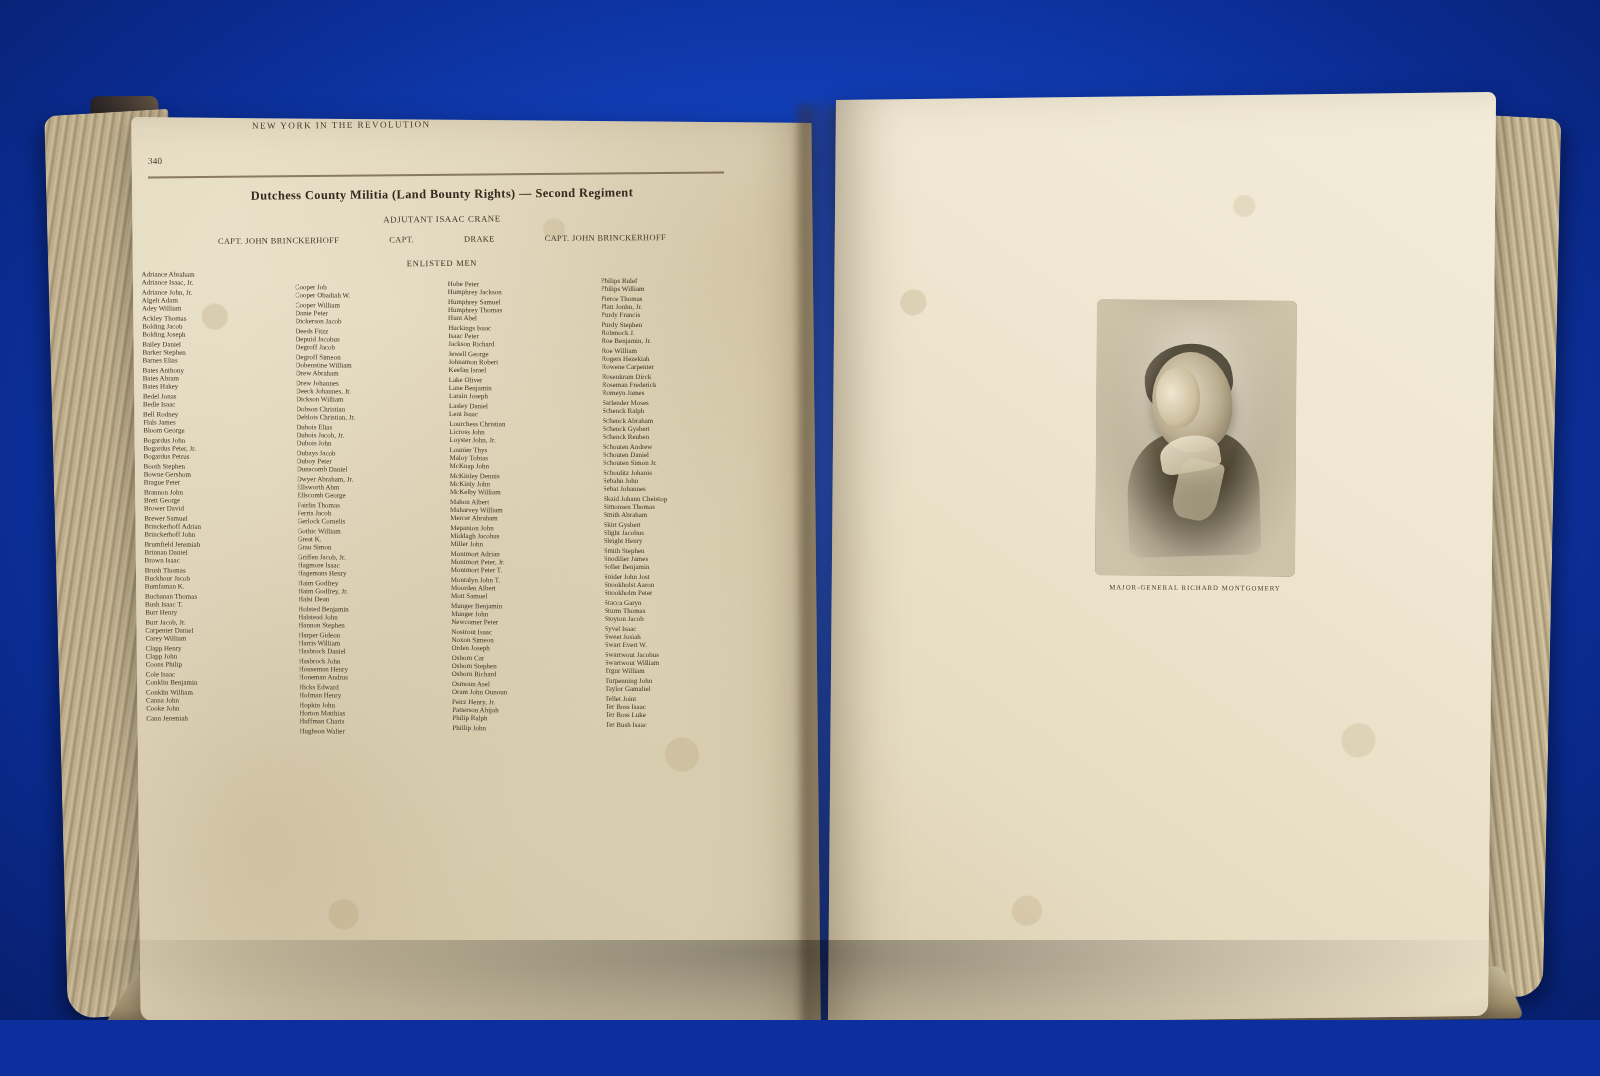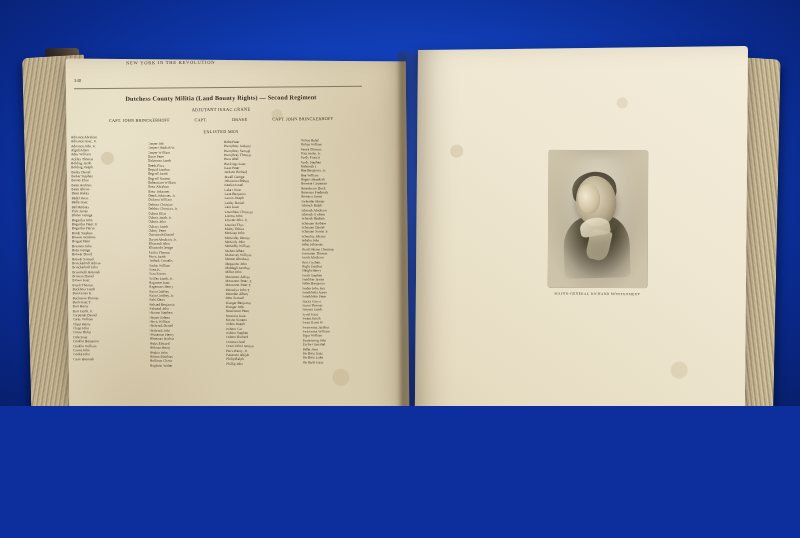"Dutchess County Militia (Land Bounty" #scene { height: 406px -> 510px }
